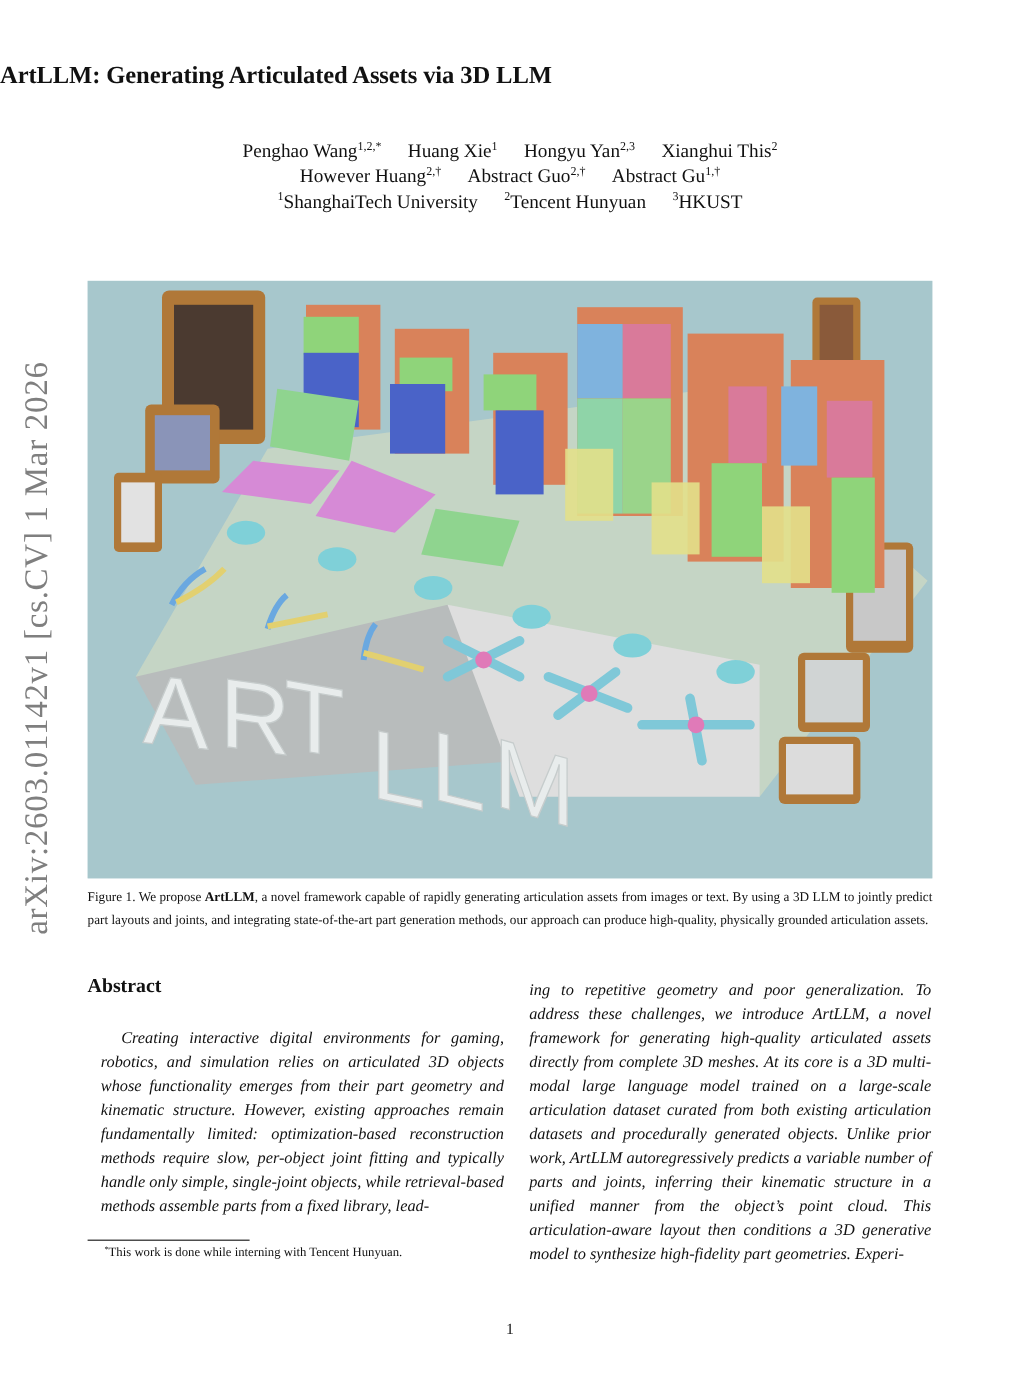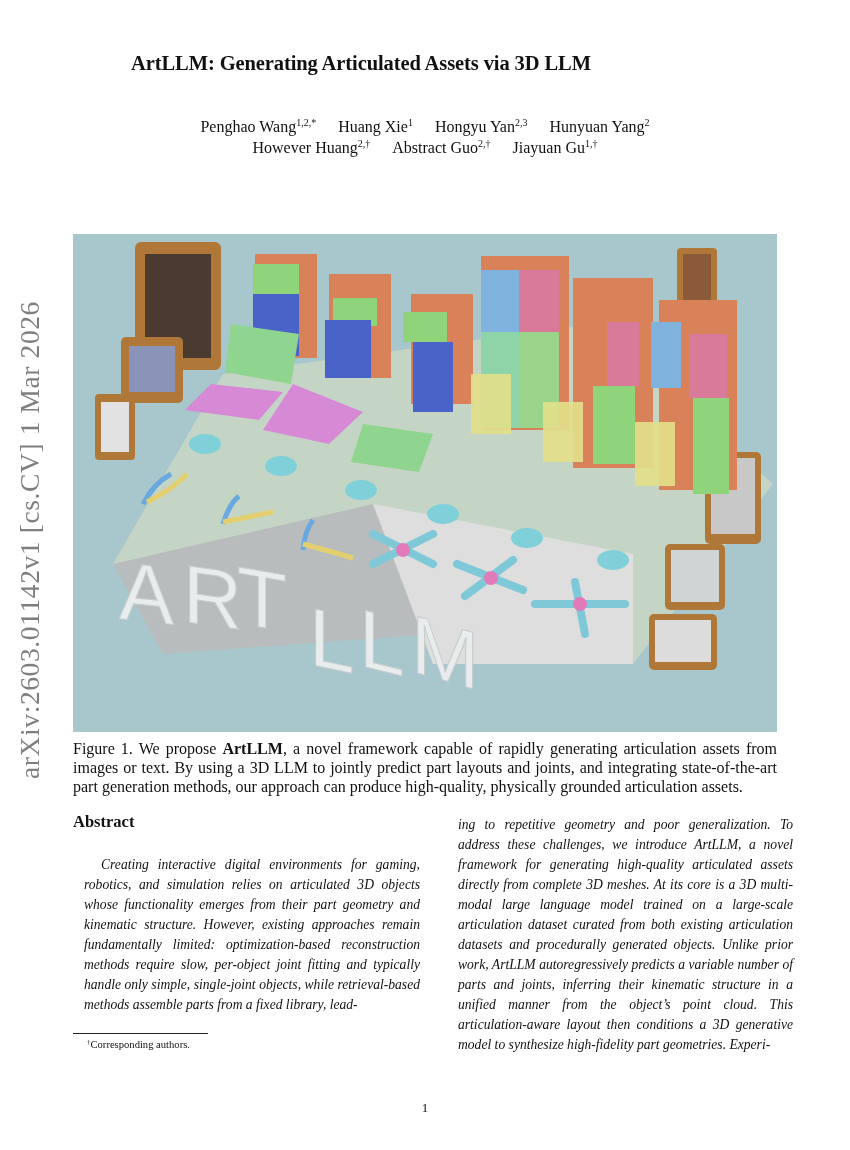"ArtLLM: Generating Articulated Assets" .title { text-align: center -> left }
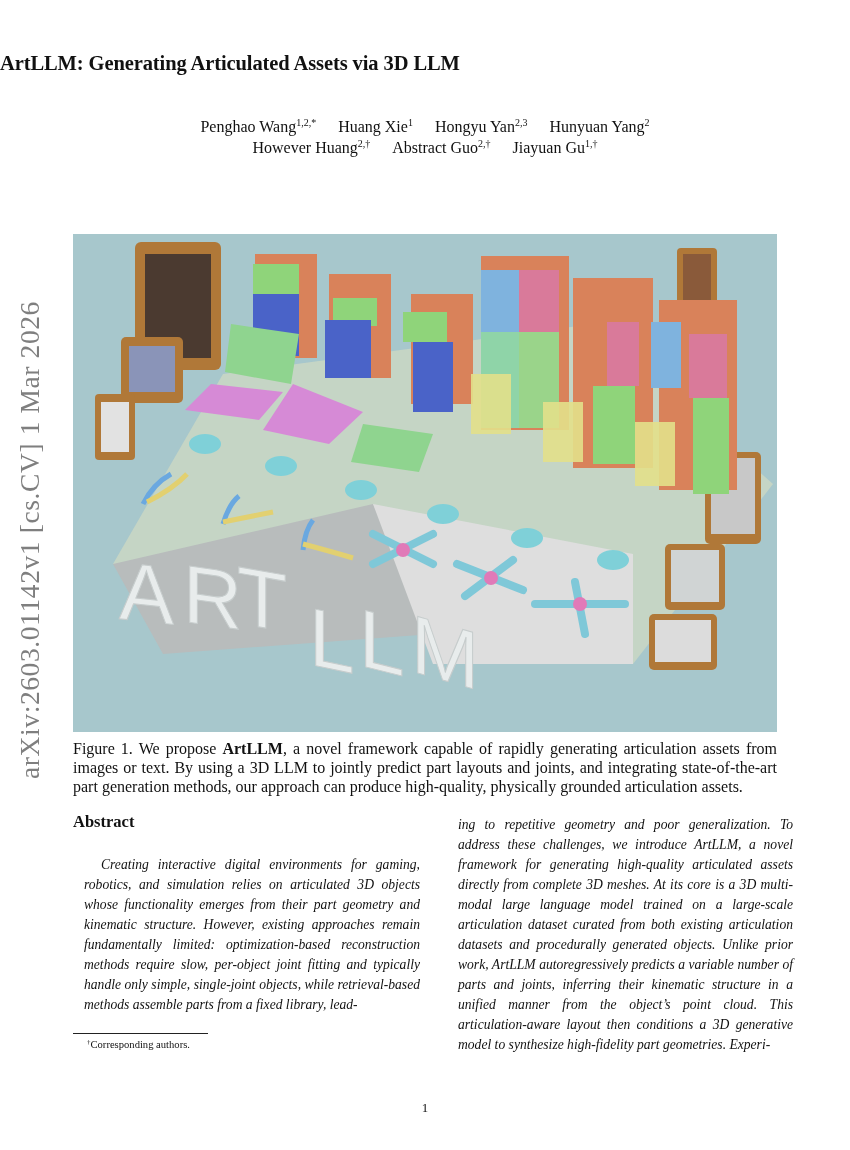"Hunyuan Yang" span { text: Hunyuan Yang -> Xianghui This }
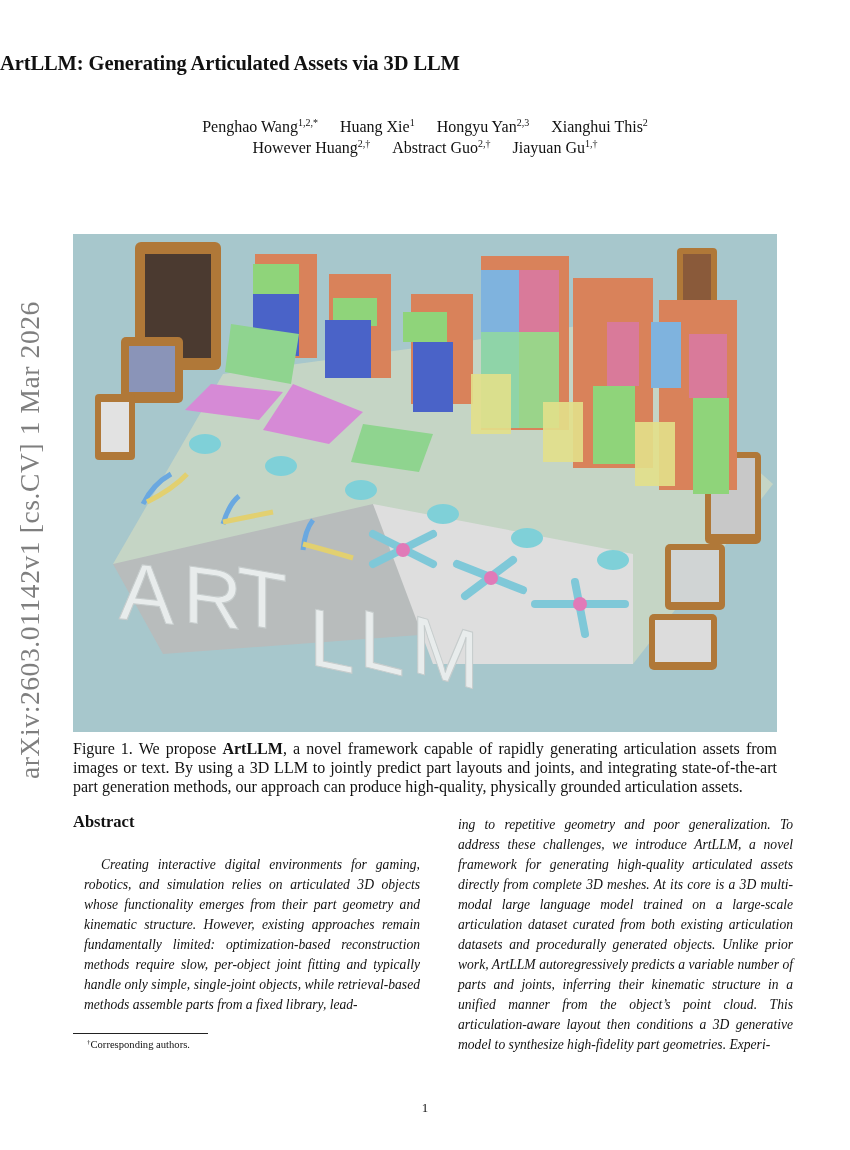"Jiayuan Gu" span { text: Jiayuan -> Abstract }
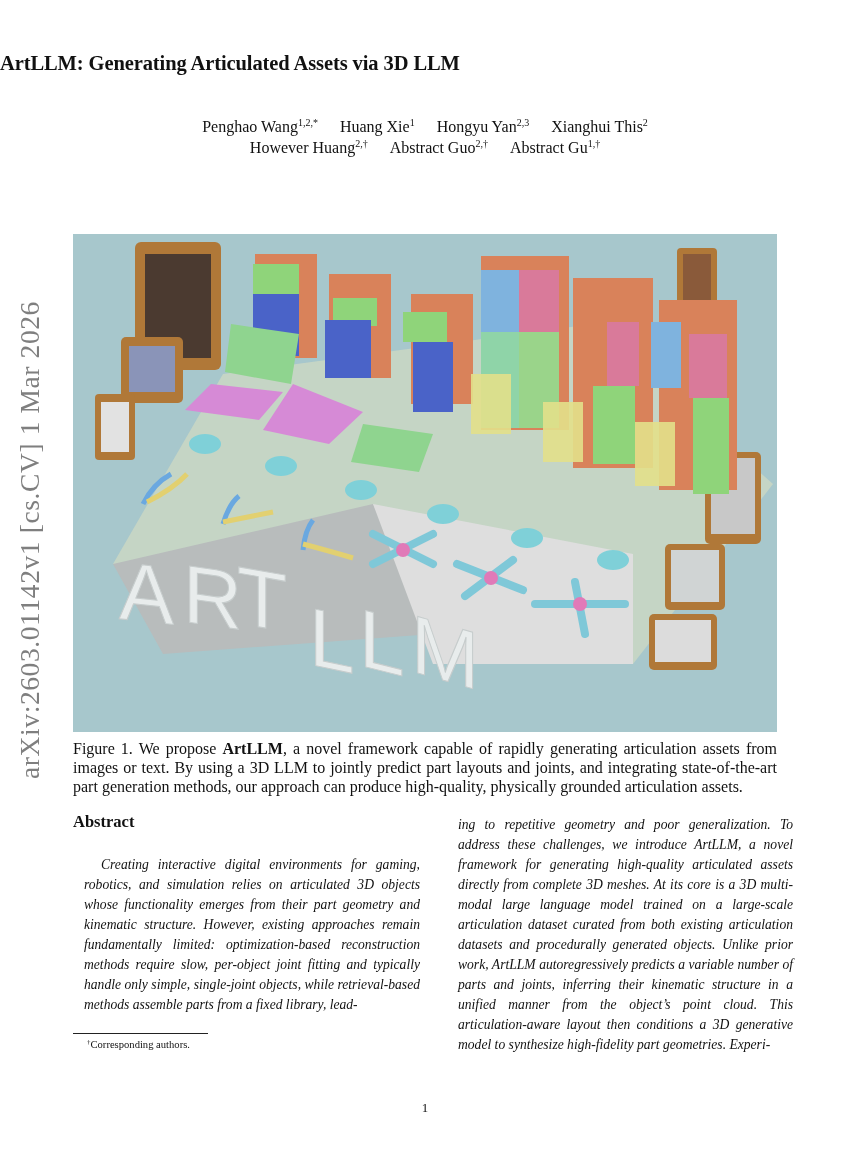"1ShanghaiTech University 2Tencent" span.row { html: none -> <span> <span><sup>1</sup><span>ShanghaiTech University</span></span> <span><sup>2</sup><span>Tencent Hunyuan</span></span> <span><sup>3</sup><span>HKUST</span></span> </span> }
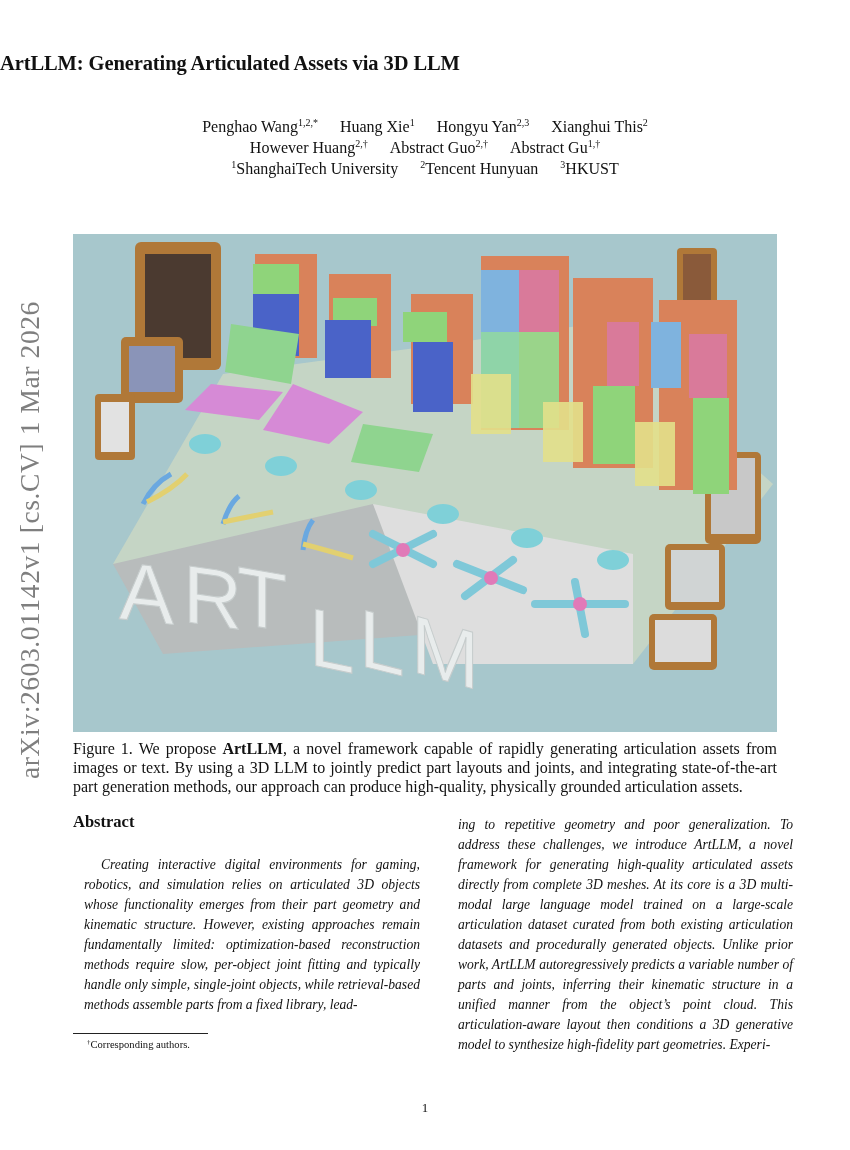"Figure 1. We propose ArtLLM," .caption { font-size: 16px -> 11px }
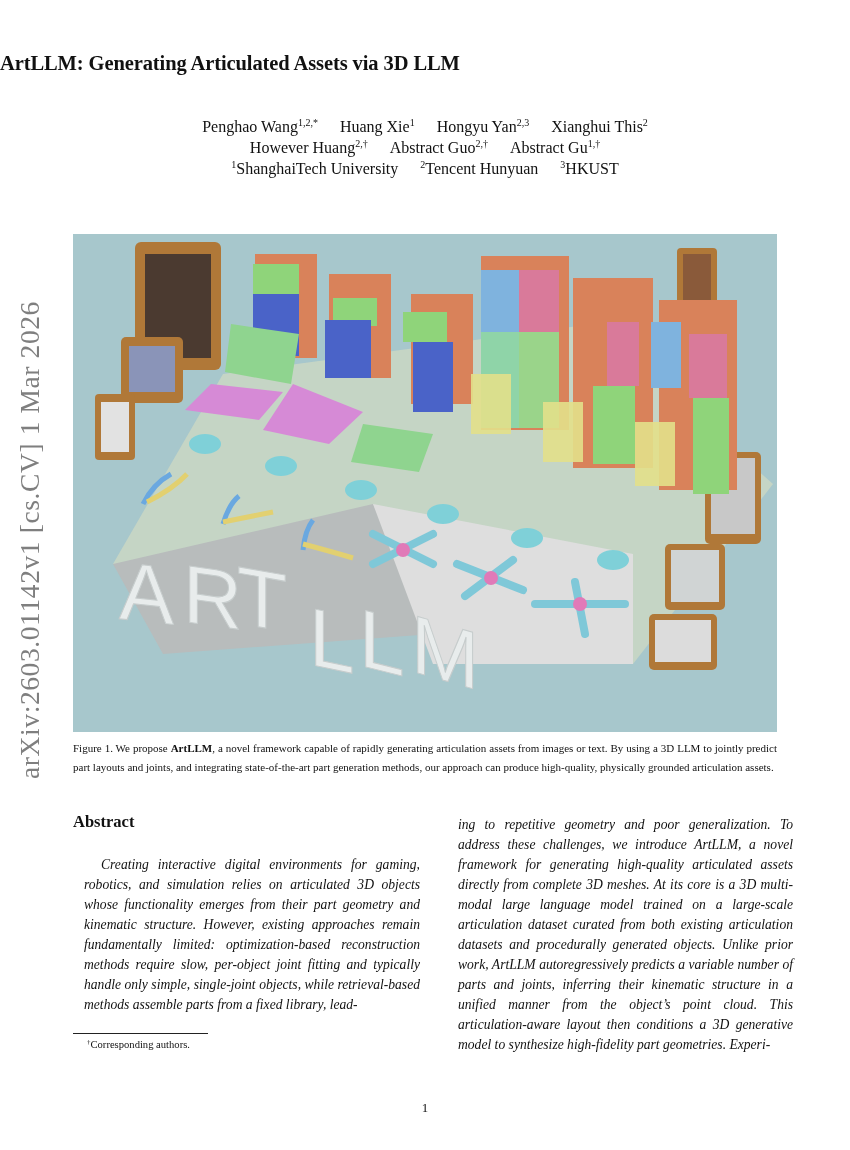"ing to repetitive geometry and" .col-right { left: 458px -> 441px }
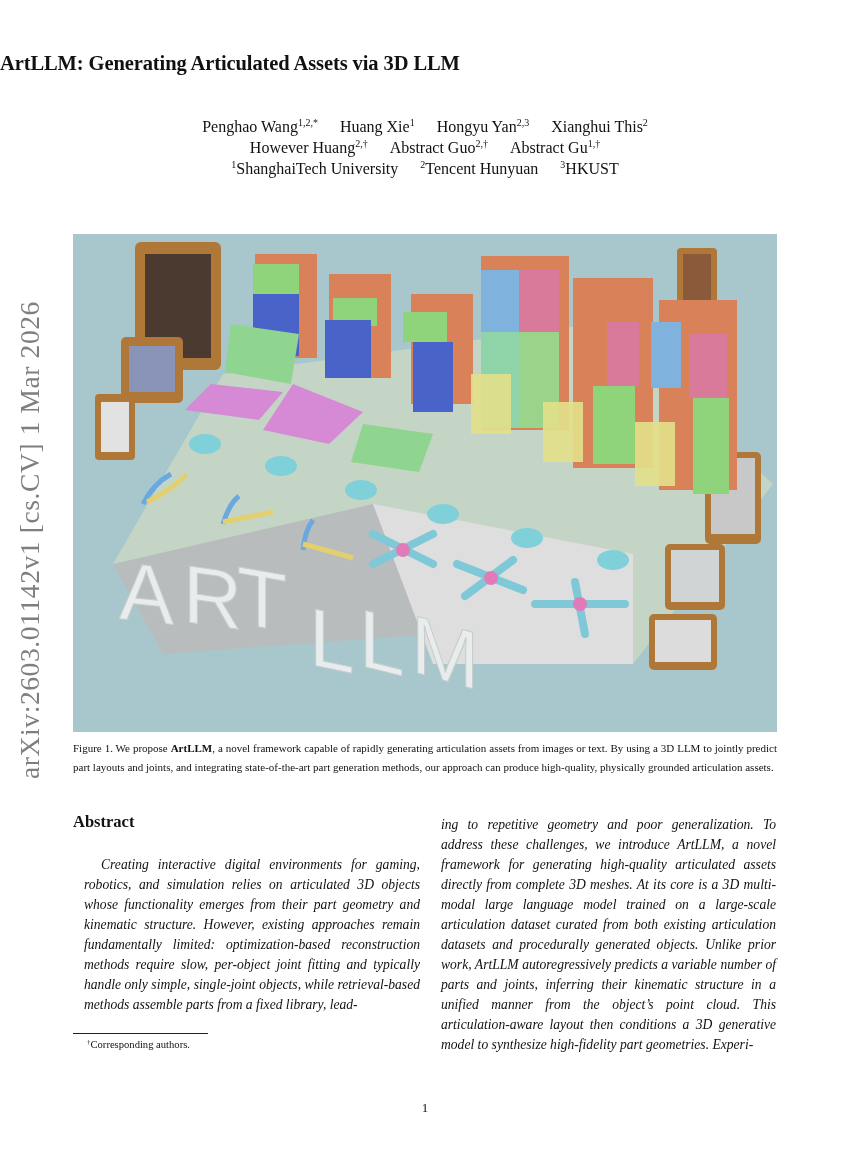"*This work is done while" div { html: none -> <div><sup>*</sup><span>This work is done while interning with Tencent Hunyuan.</span></div> }
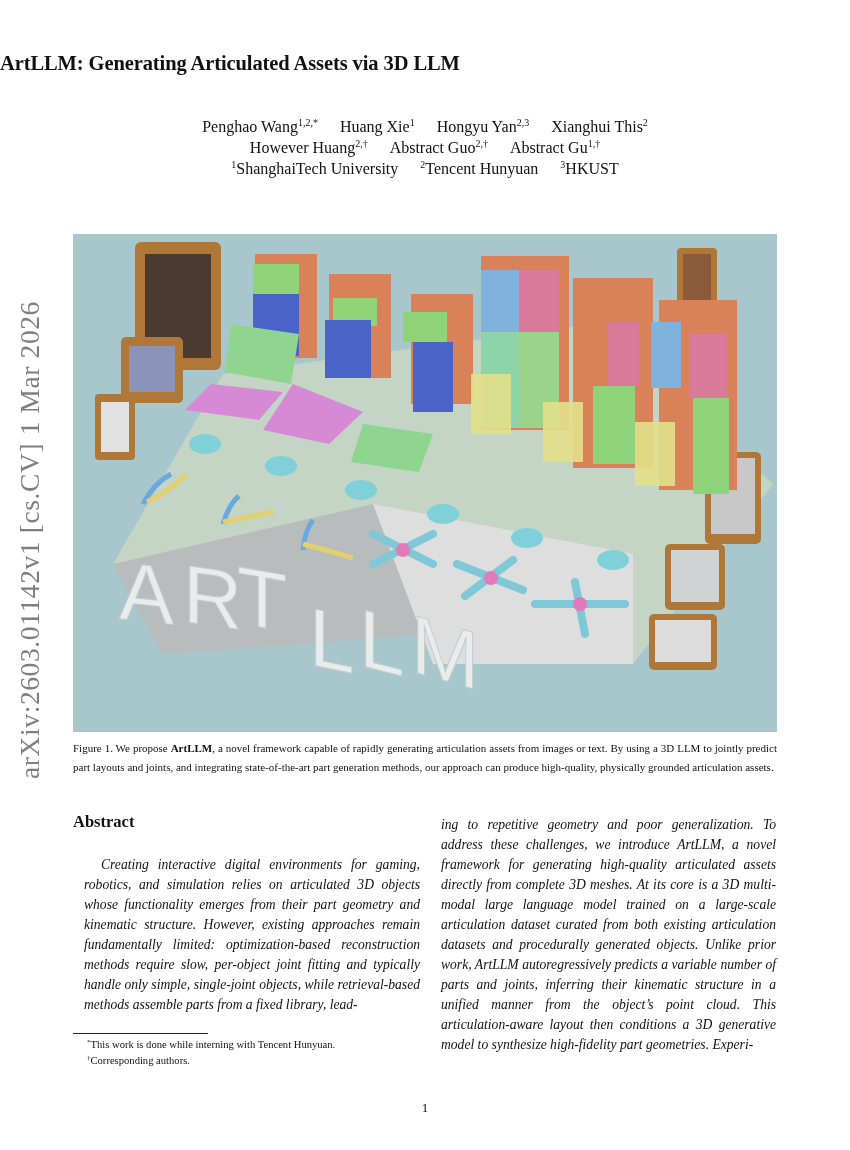"†Corresponding authors." div { html: <div><sup>†</sup><span>Corresponding authors.</span></div> -> none }
